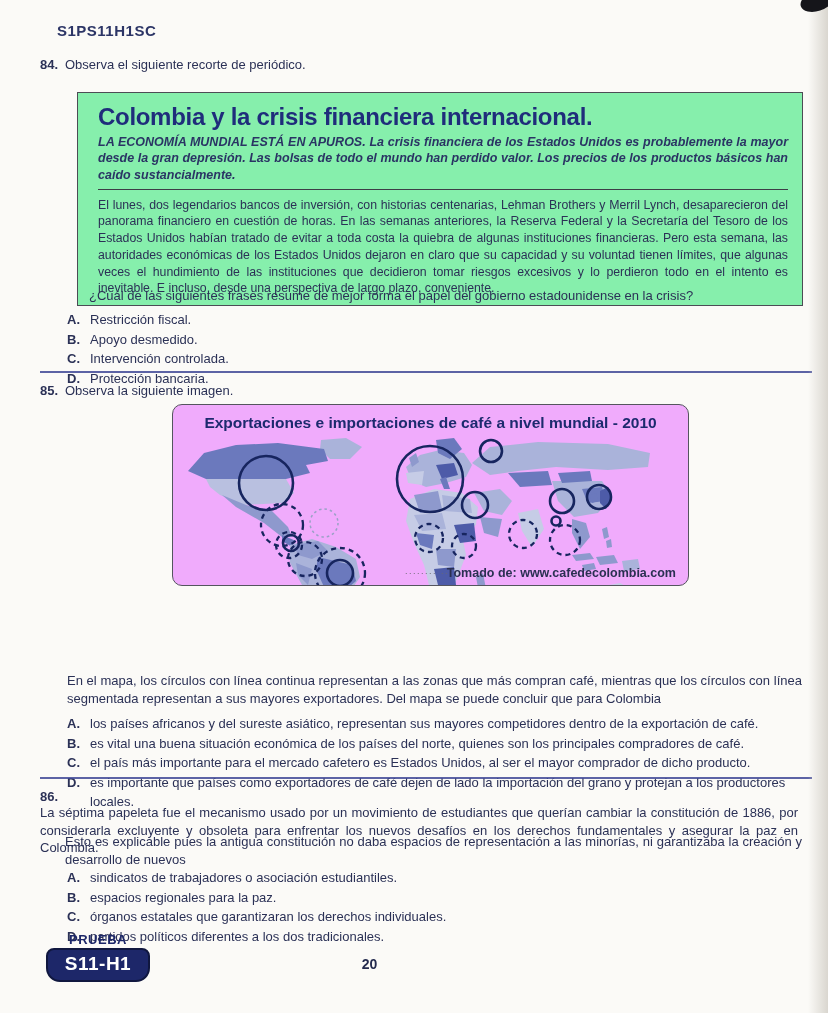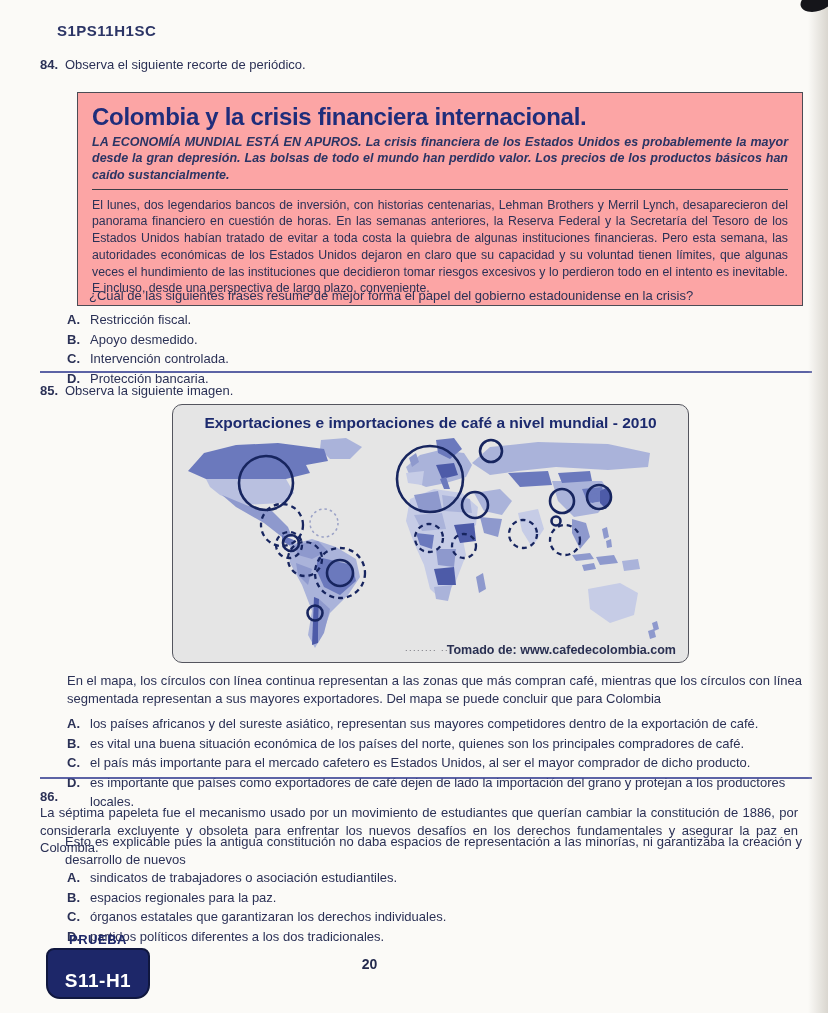"Colombia y la crisis financiera" .clipping { background: #fca5a5 -> #86efac; padding: 8px 14px 8px 14px -> 8px 14px 8px 20px }
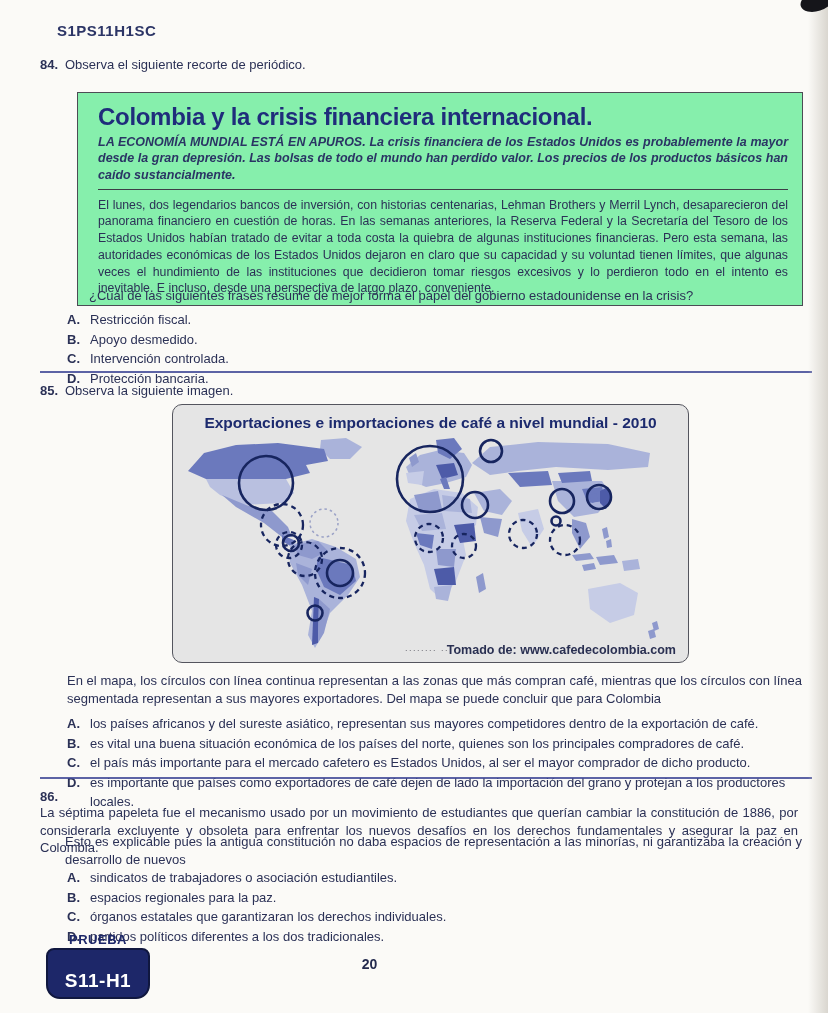"Exportaciones e importaciones de café" .map-box { background: #e5e5e5 -> #f0abfc; height: 259px -> 182px }
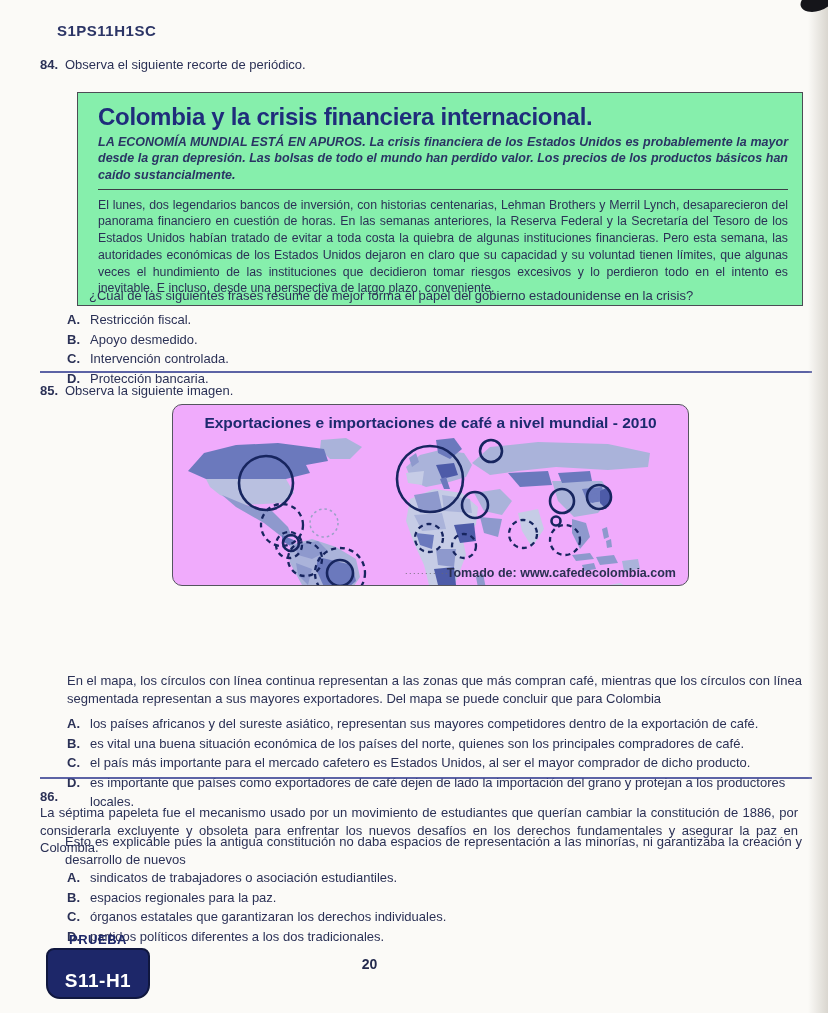"S11-H1" .badge { padding: 20px 0 5px 0 -> 3px 0 5px 0 }
